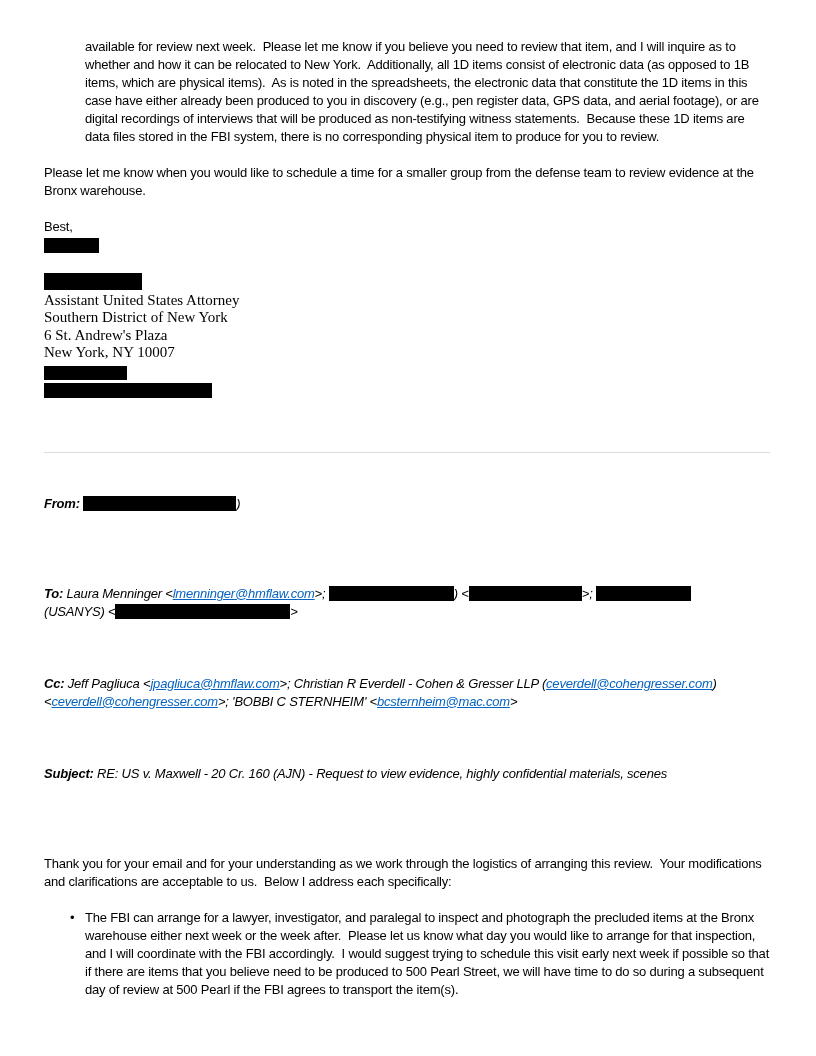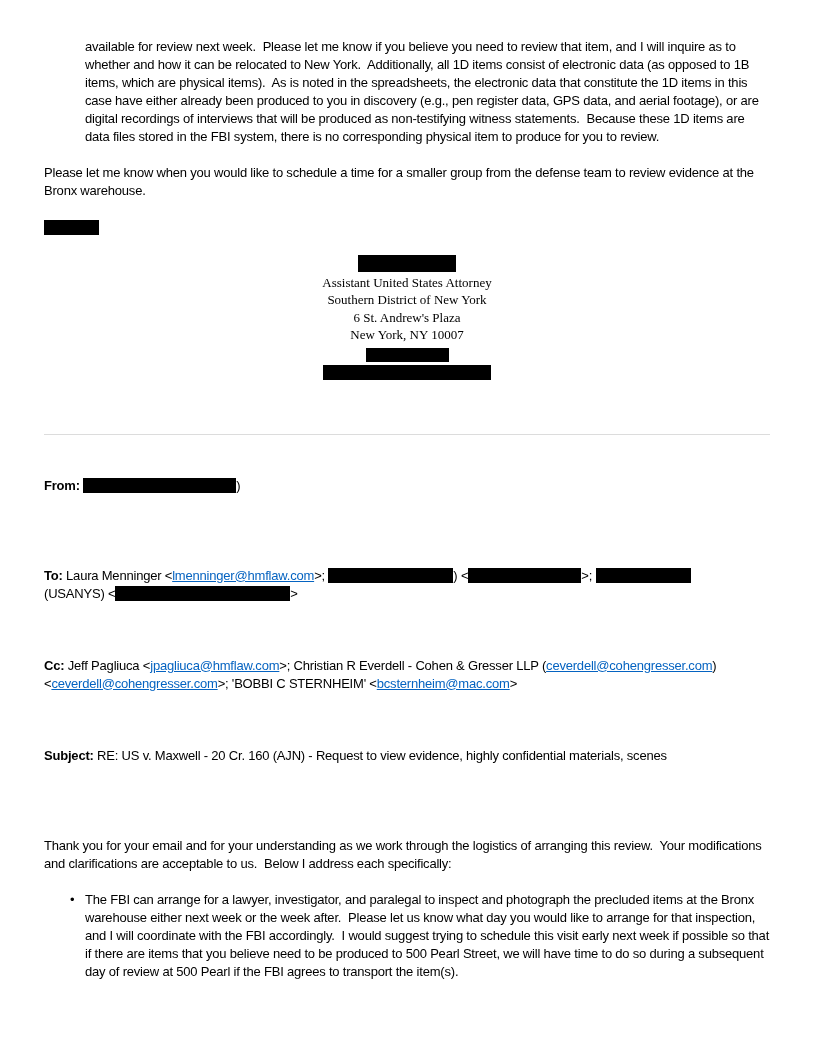"Best," p.para { html: none -> <p>Best,</p> }
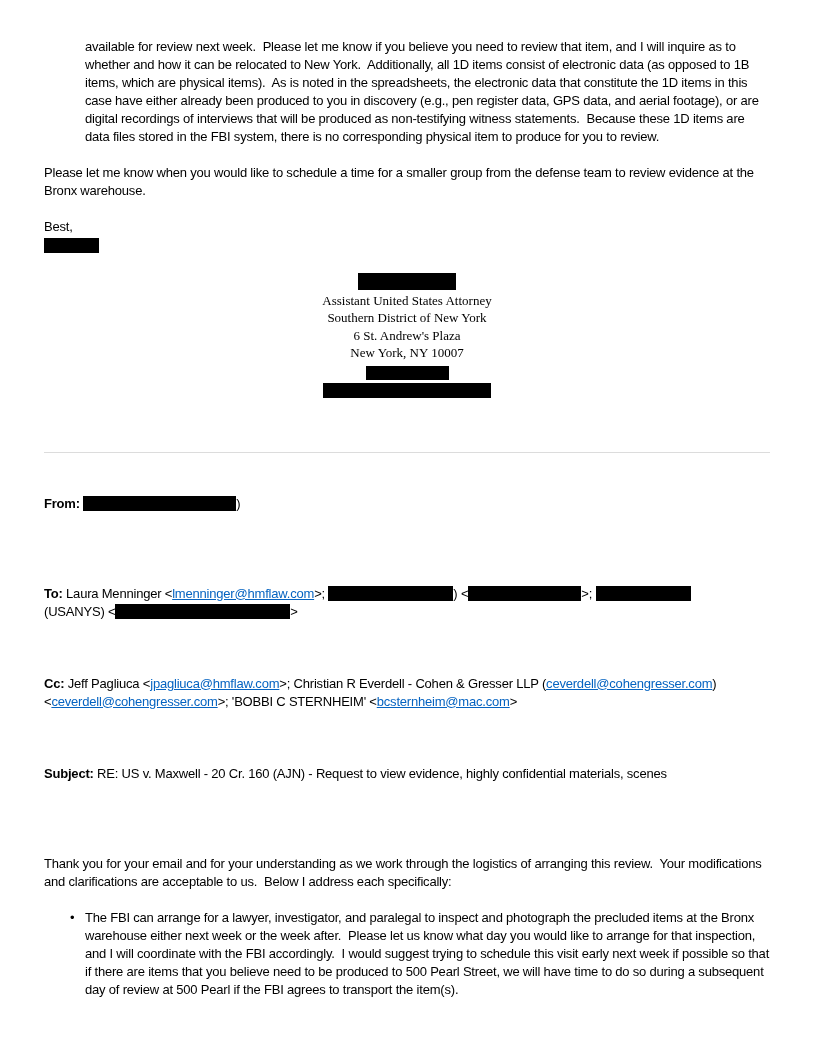"Assistant United States Attorney" .sig { font-size: 13px -> 15px; text-align: center -> none }
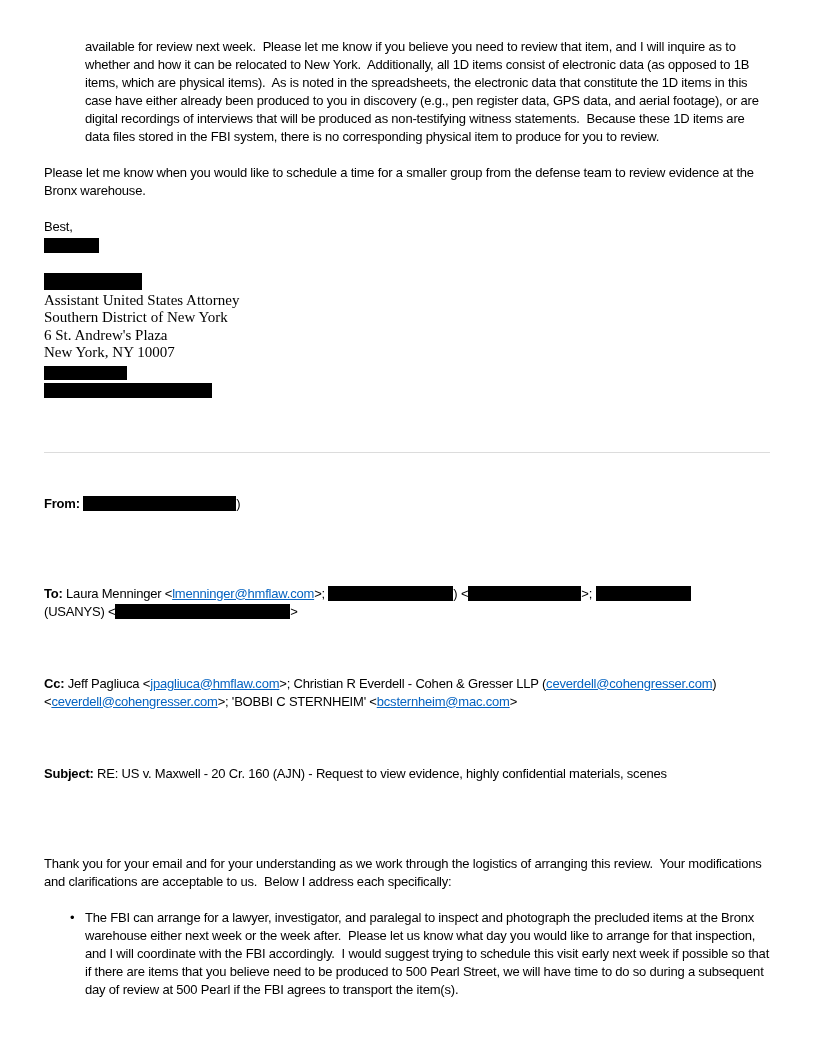"From: )" .hdr { font-style: none -> italic }
